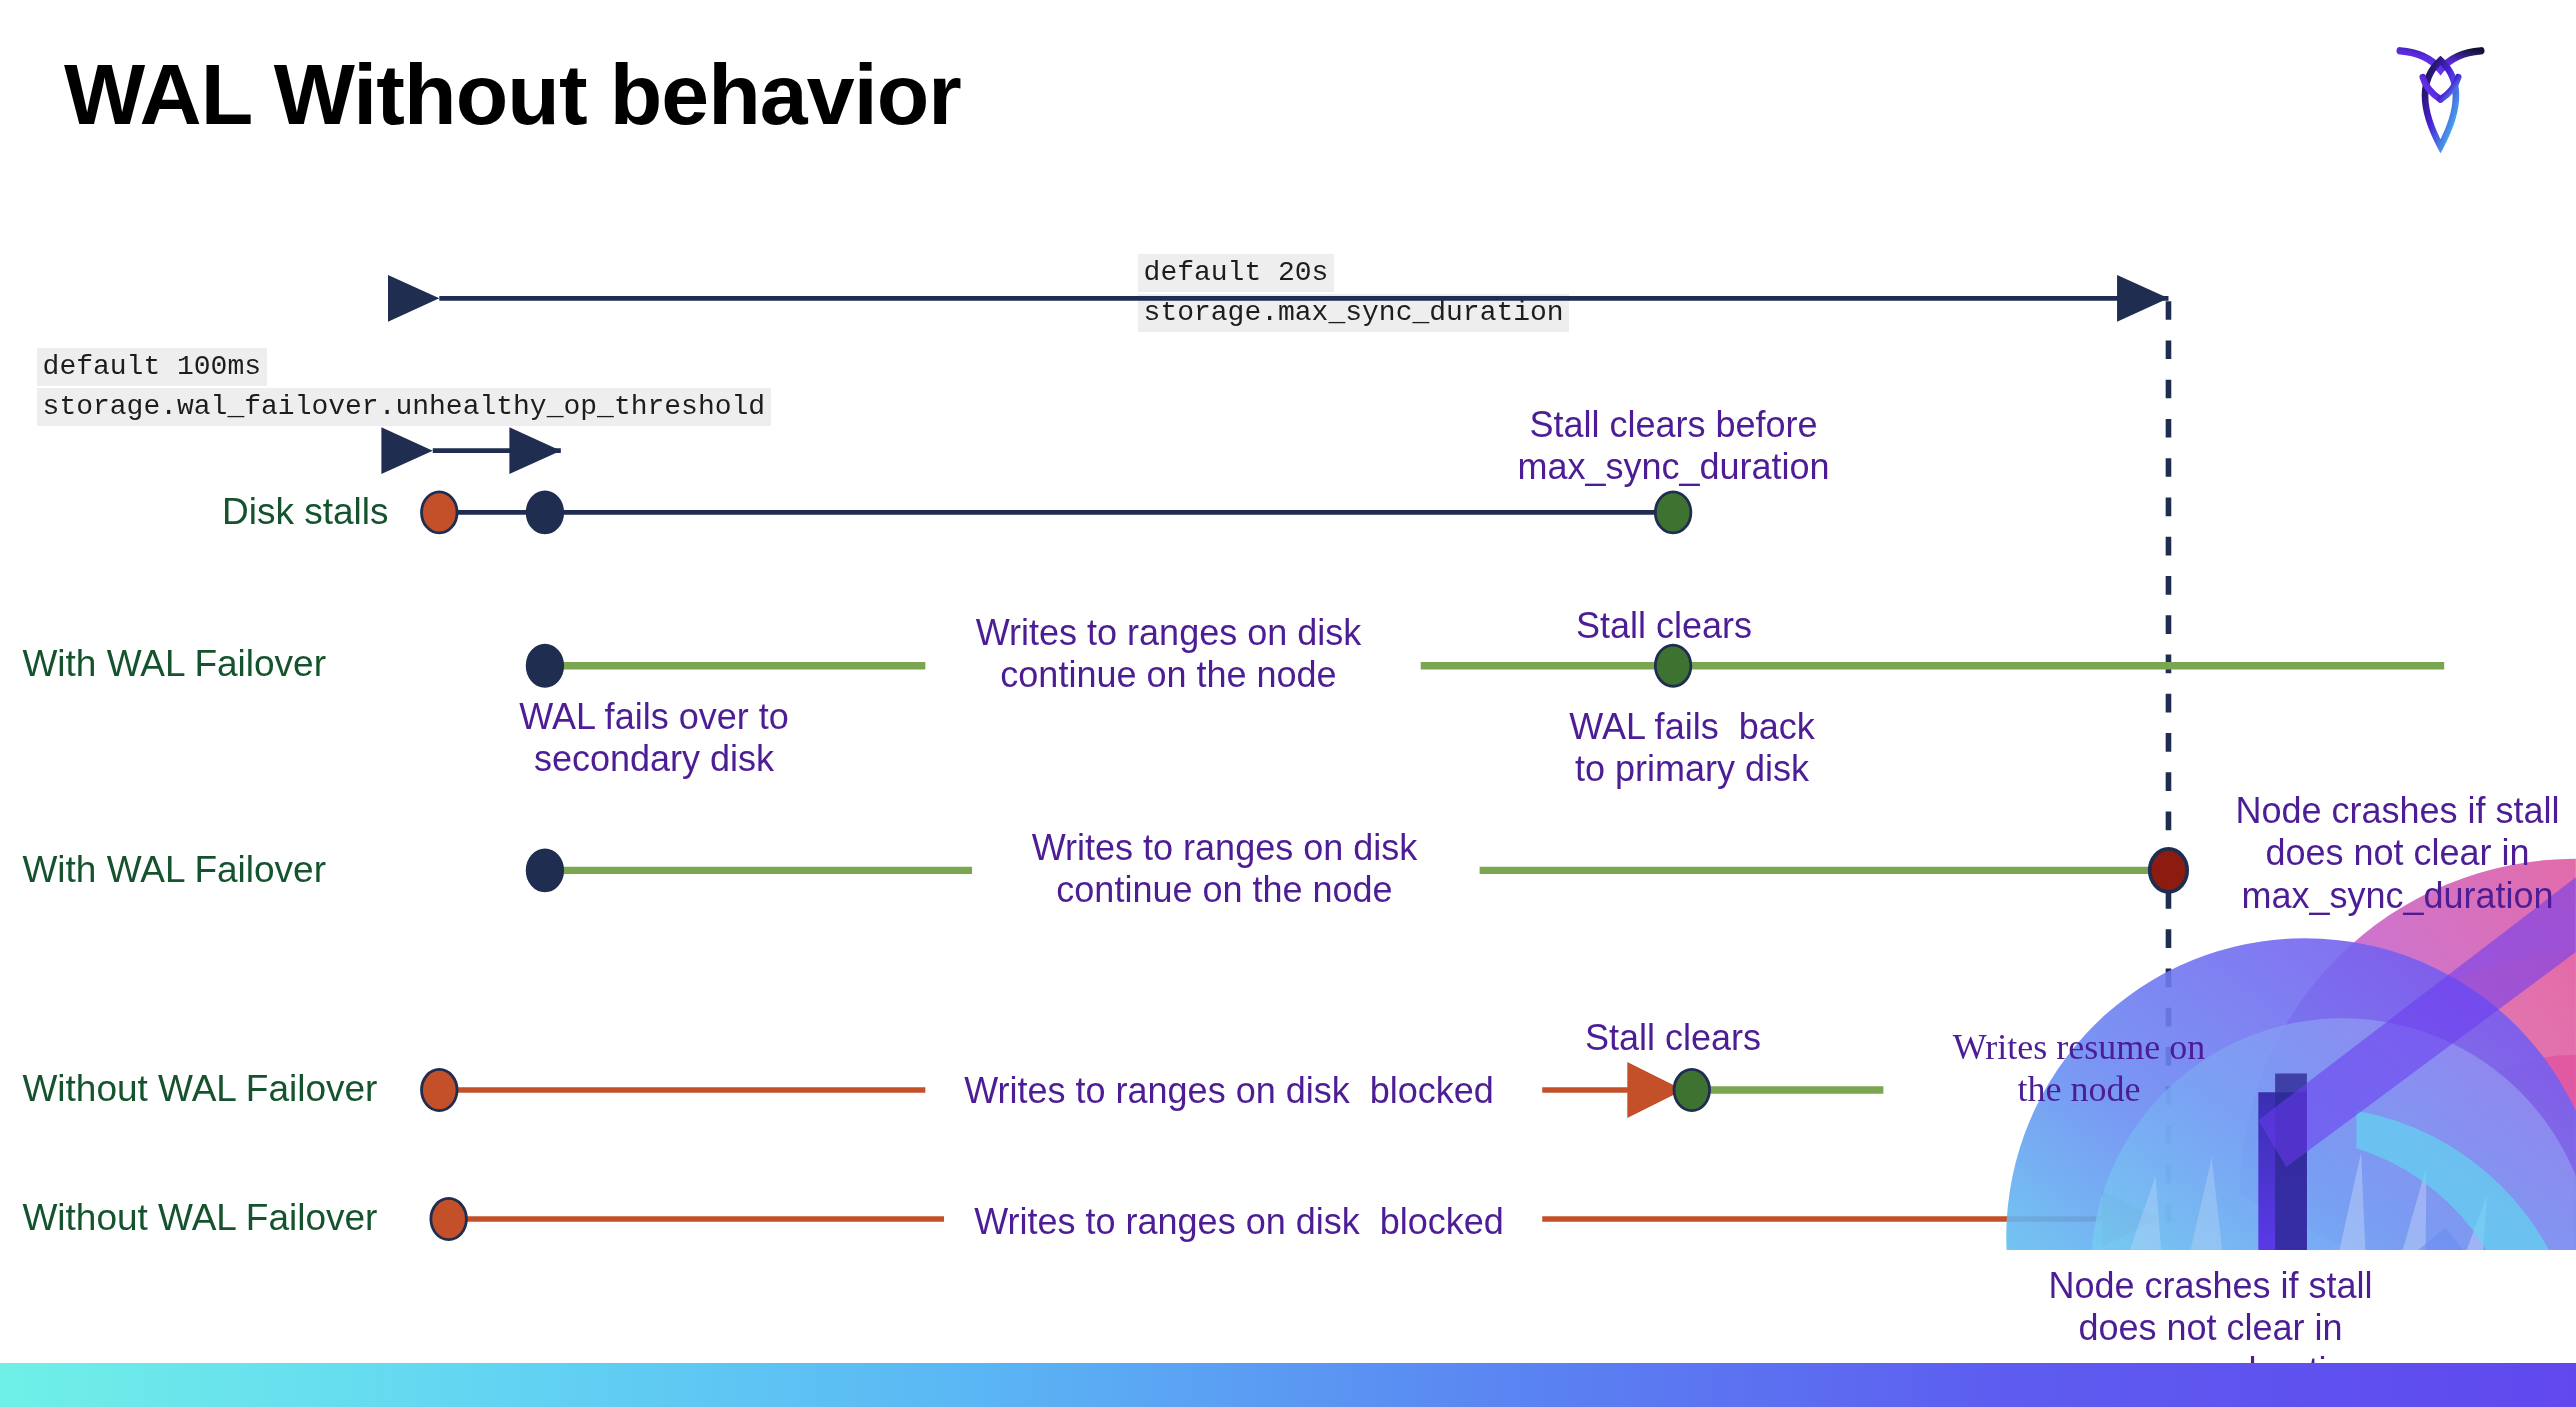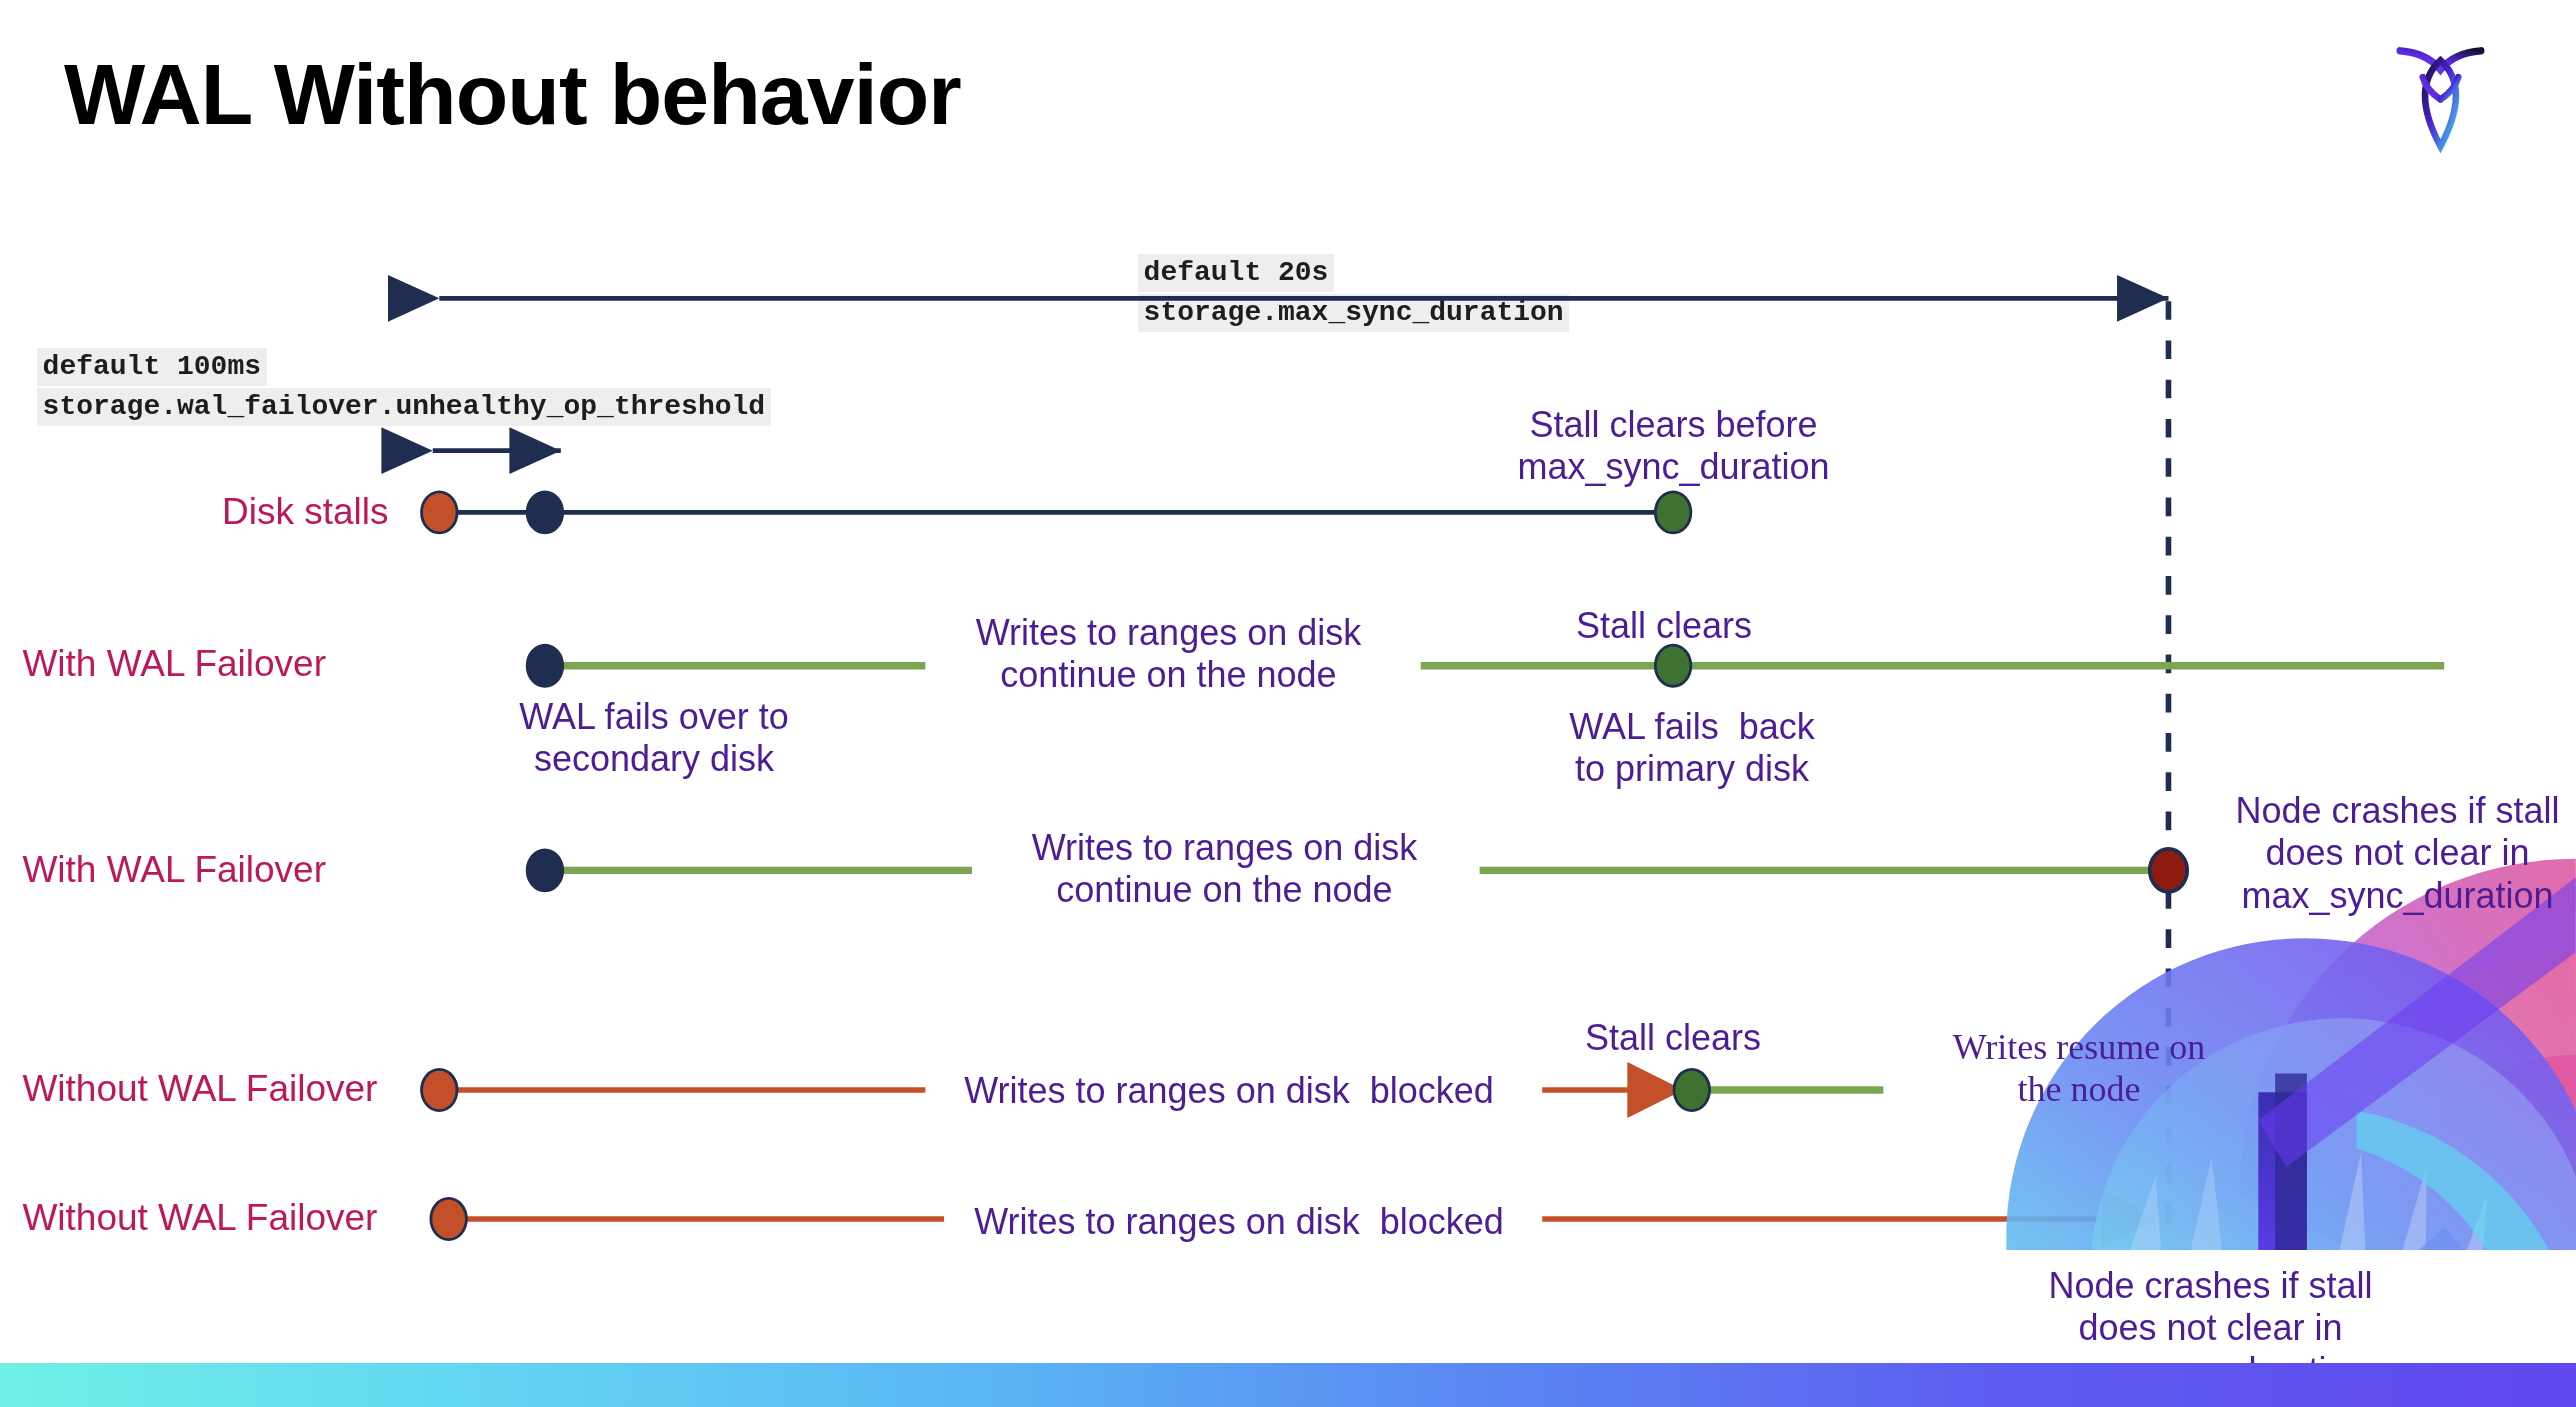"default 20s" .chip { font-weight: bold -> none }
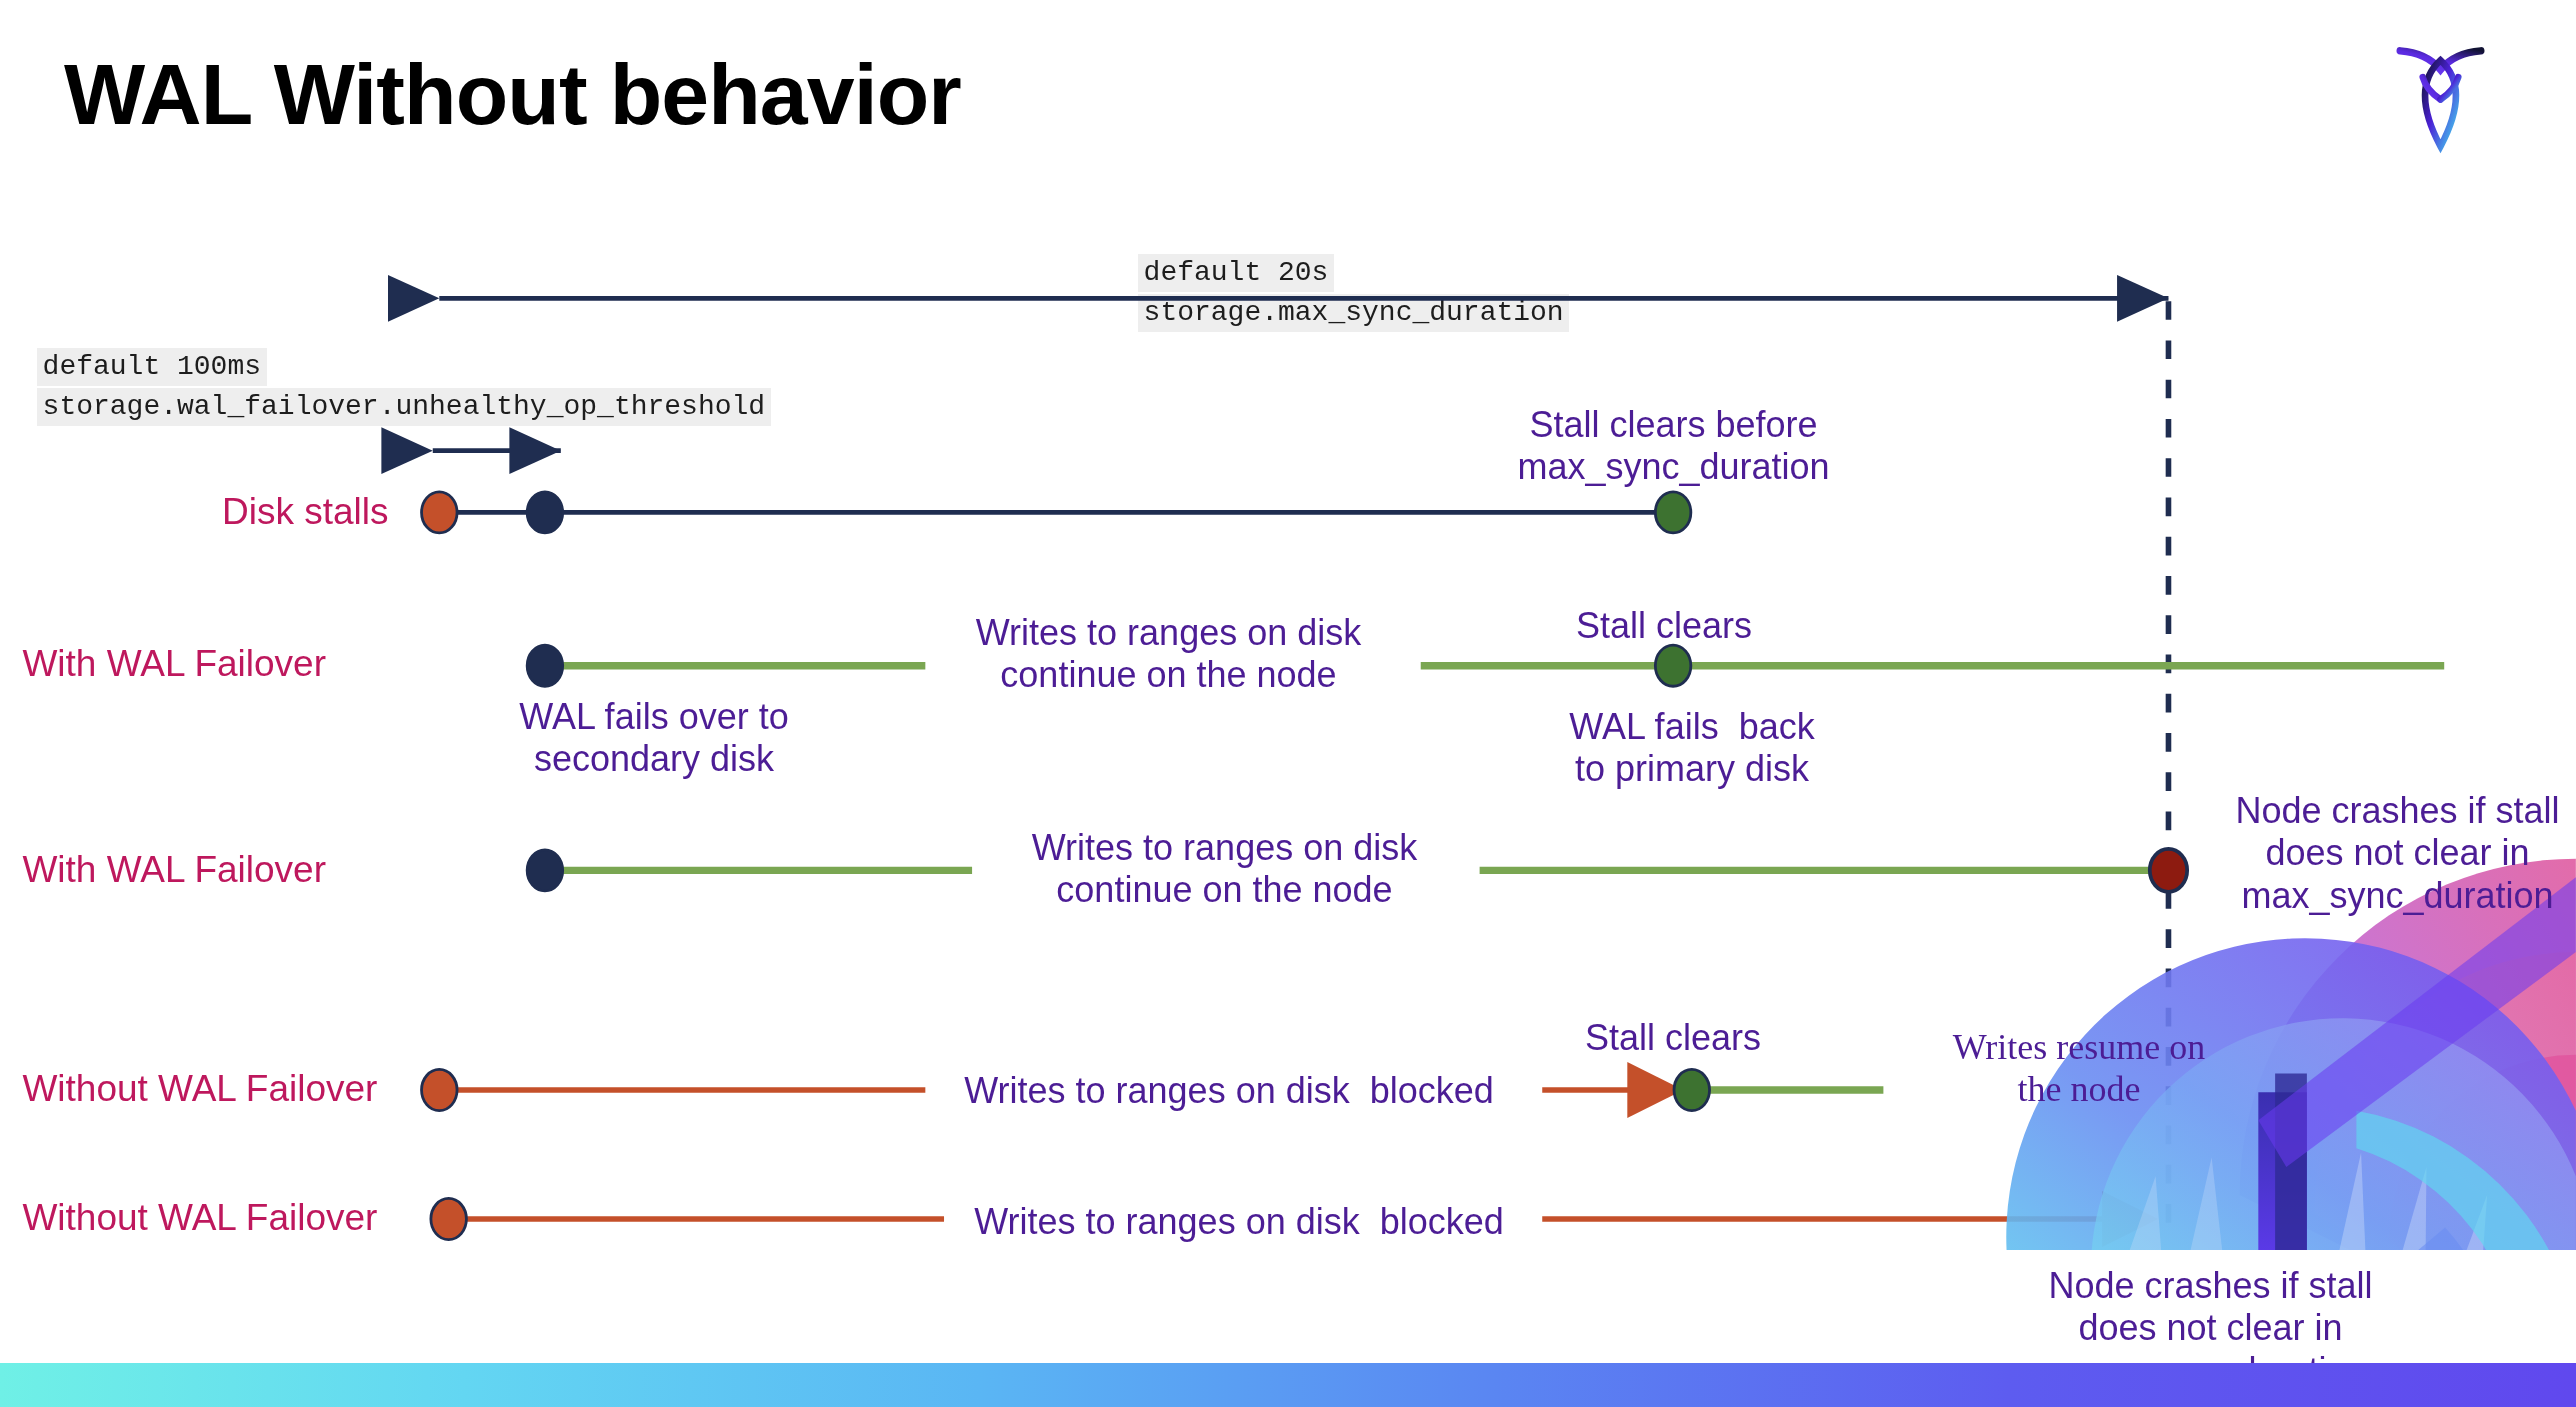"Disk stalls" .rowlabel { color: #be185d -> #14532d }
